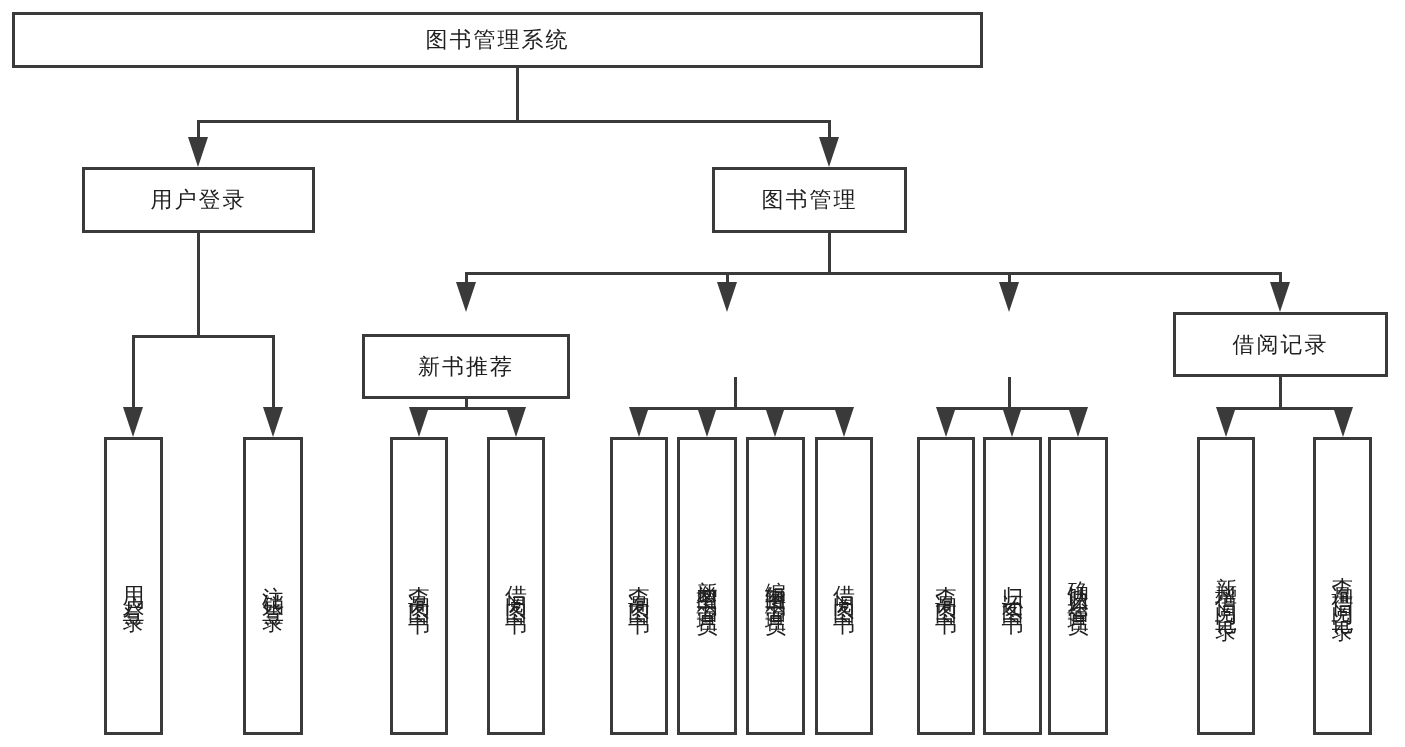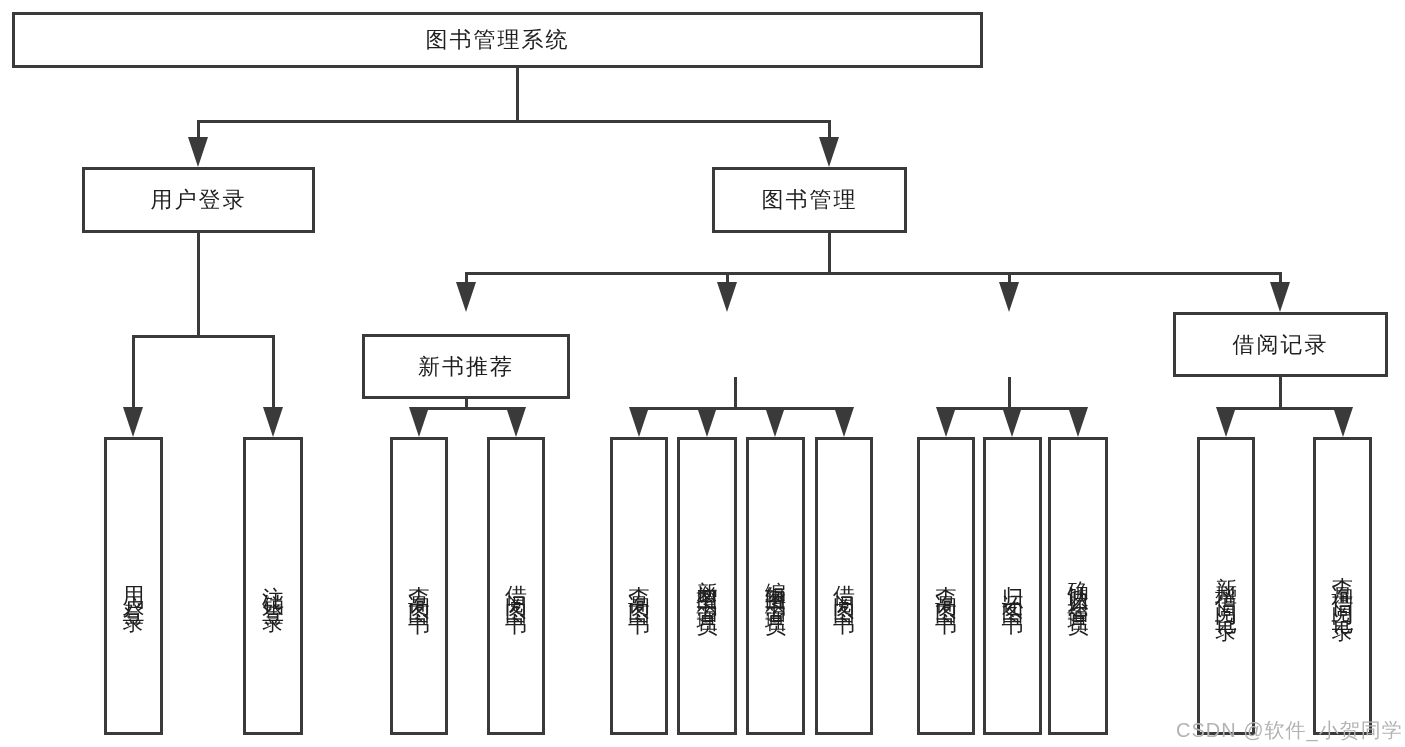"CSDN @软件_小贺同学" div.watermark { html: <div>CSDN @软件_小贺同学</div> -> none }
